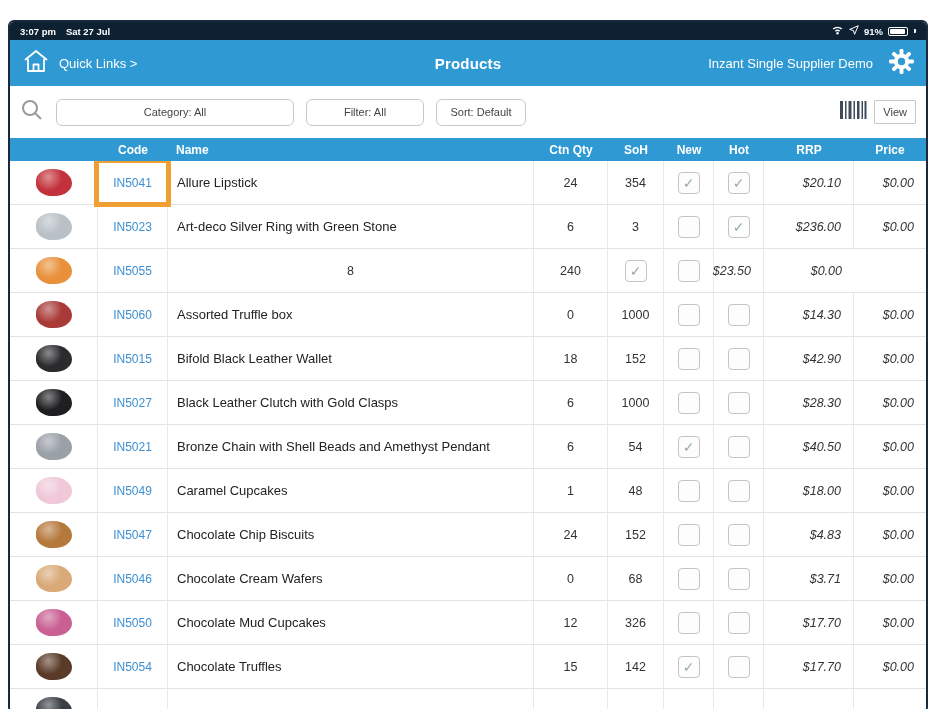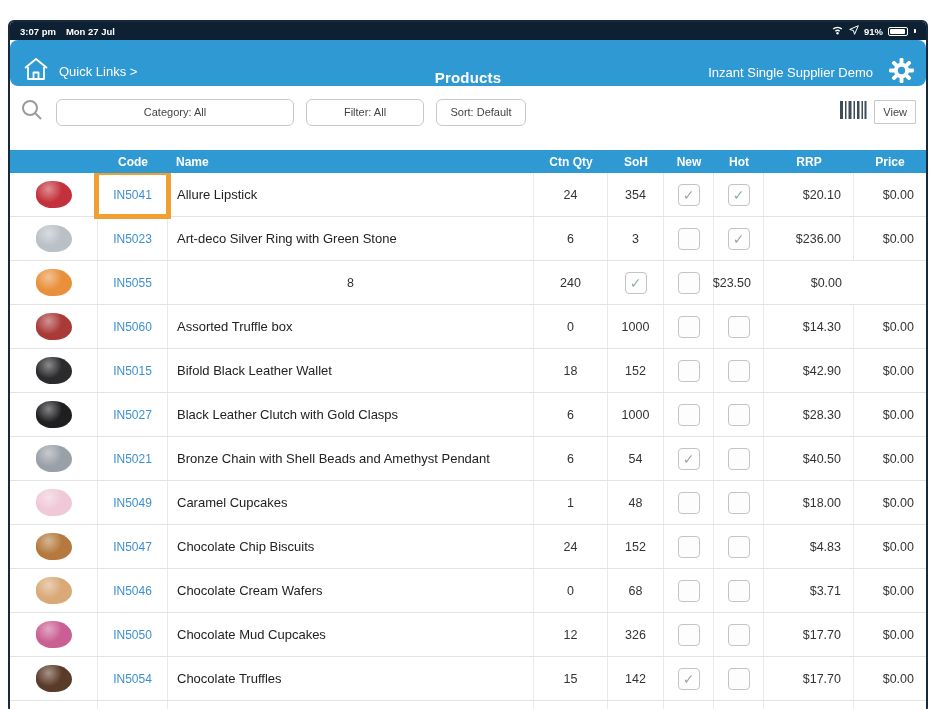"Mon 27 Jul" span { text: Mon -> Sat }
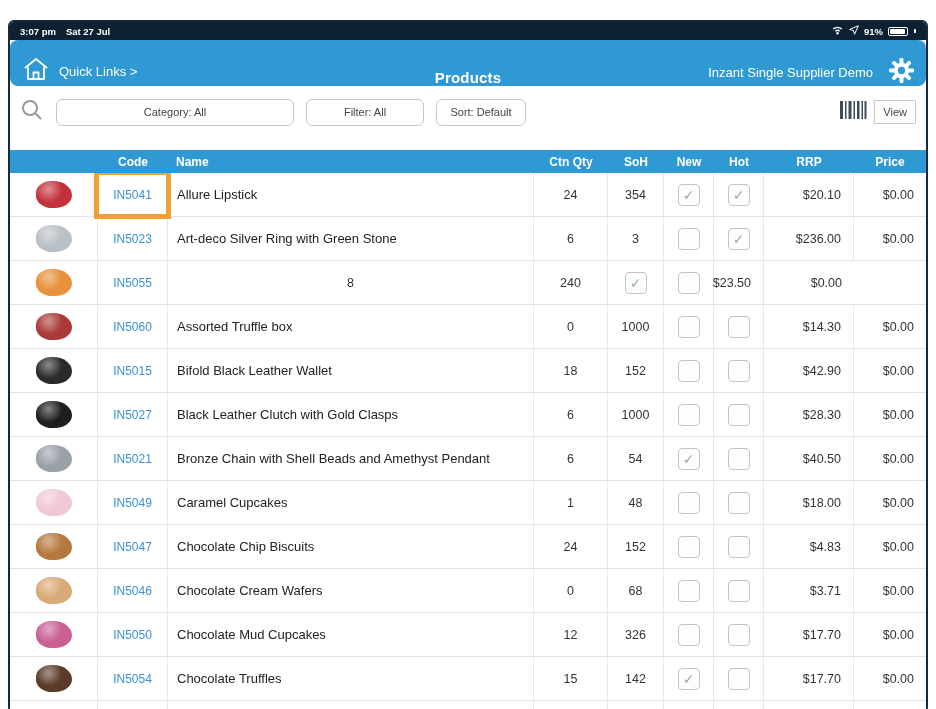"Quick Links >" .app-header { align-items: flex-end -> center; border-radius: 8px -> none }
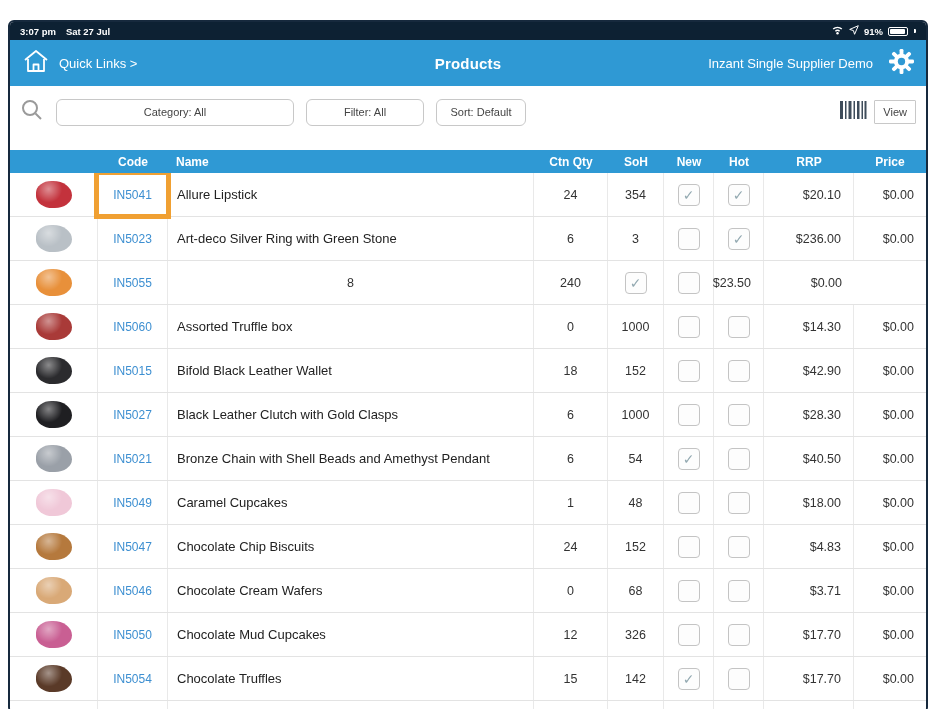"Code" .thead { margin-top: 12px -> none }
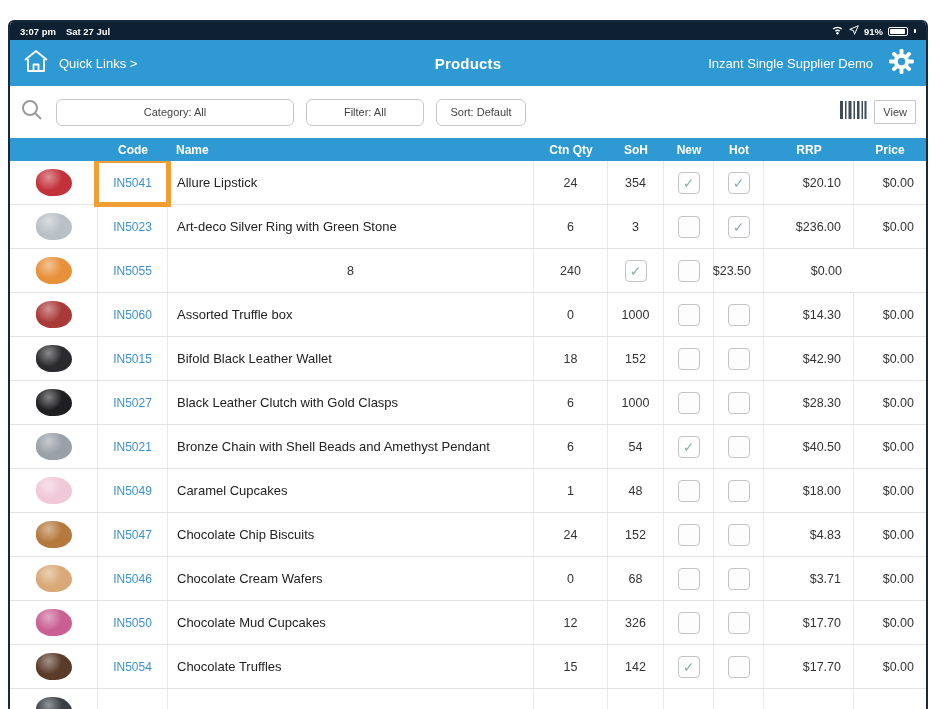"$20.10" .cell.money { font-style: none -> italic }
